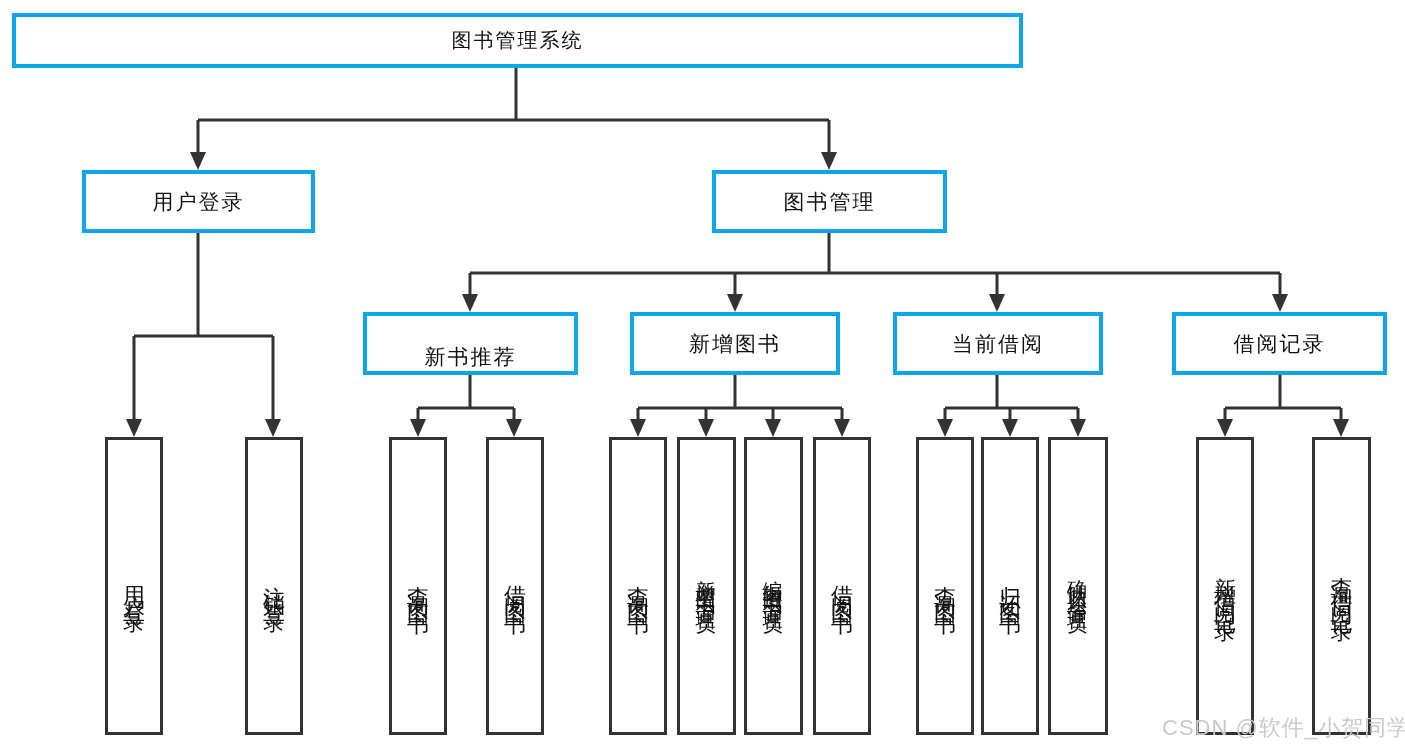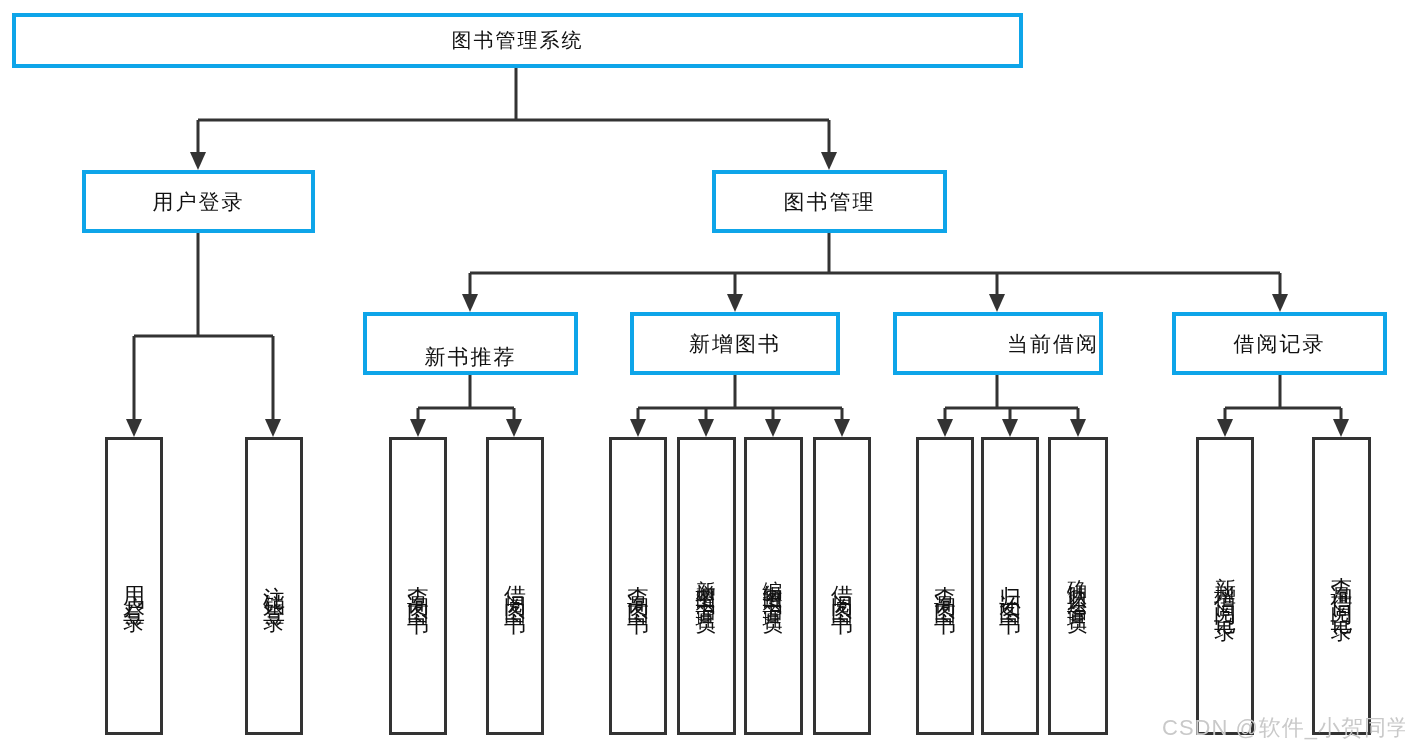"当前借阅" div.box { justify-content: flex-end -> none }
